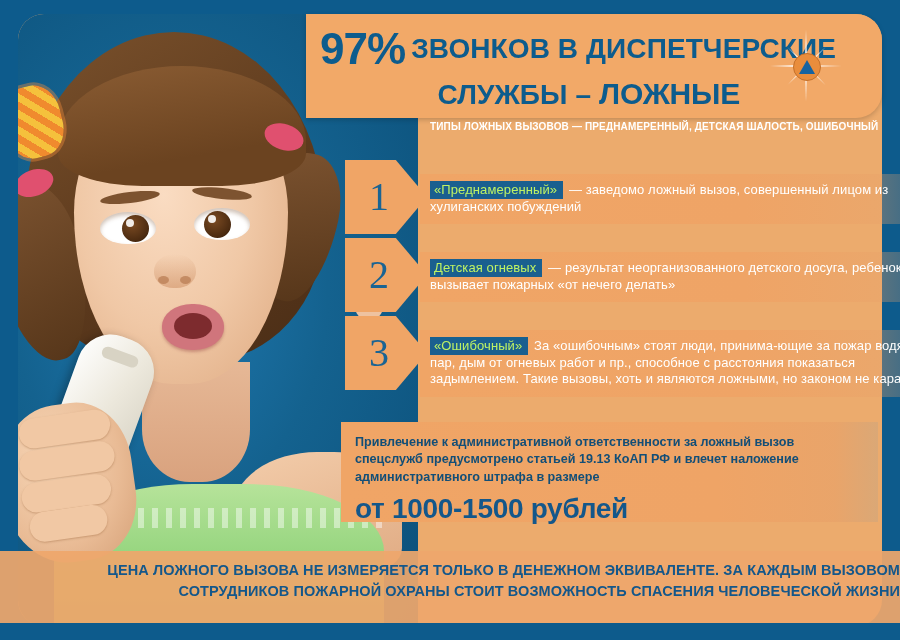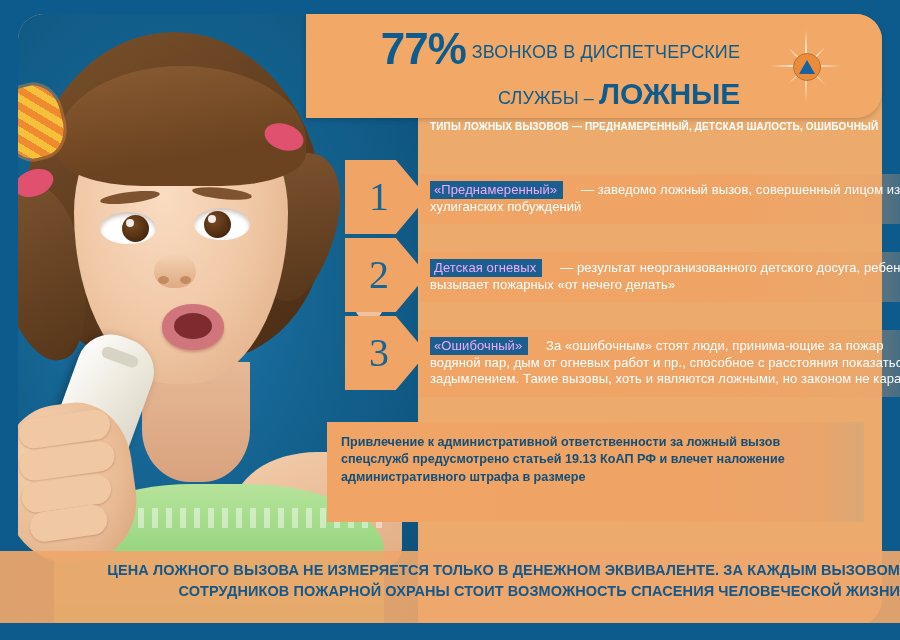"77%" span.pct { text: 77% -> 97% }
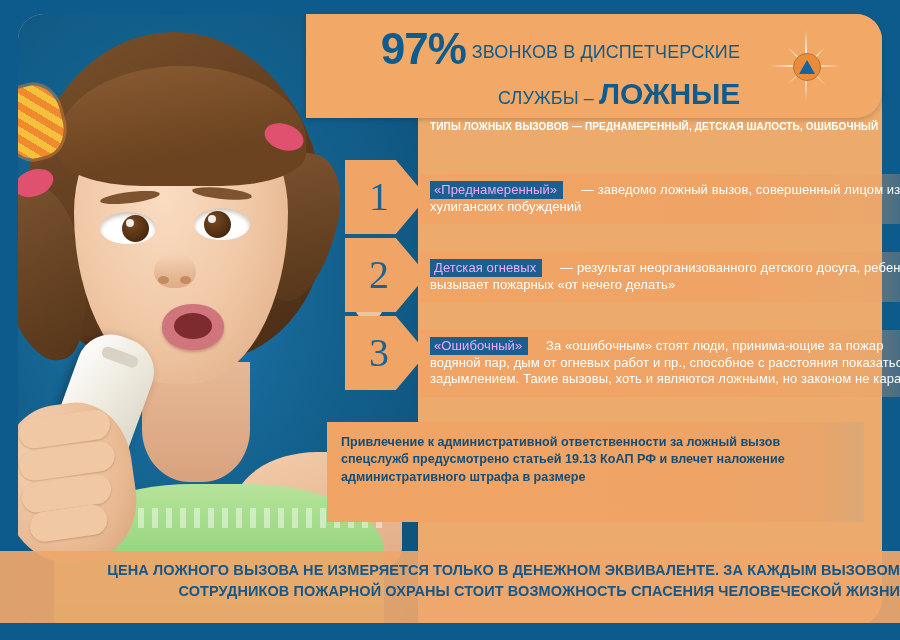"ЗВОНКОВ В ДИСПЕТЧЕРСКИЕ" .h-small { font-size: 18px -> 28px; font-weight: normal -> bold }
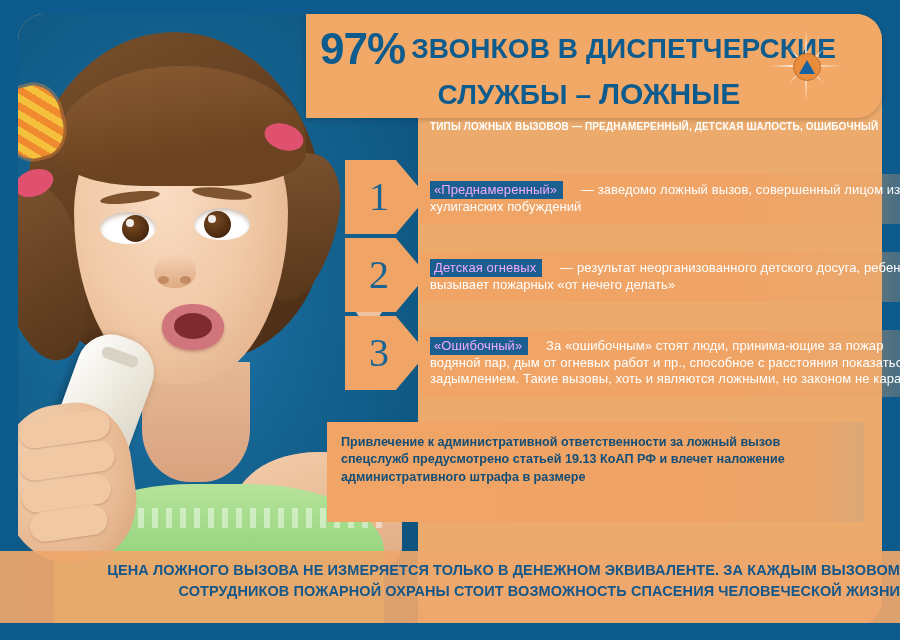"«Преднамеренный»" .hl { color: #f0abfc -> #bef264; margin-right: 14px -> 2px }
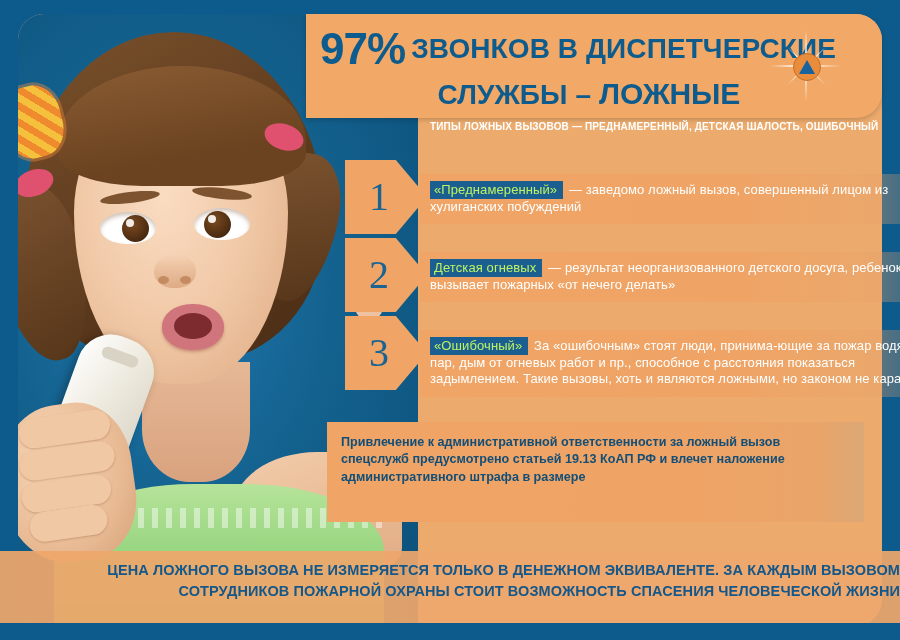"Привлечение к административной" .legal { left: 327px -> 341px }
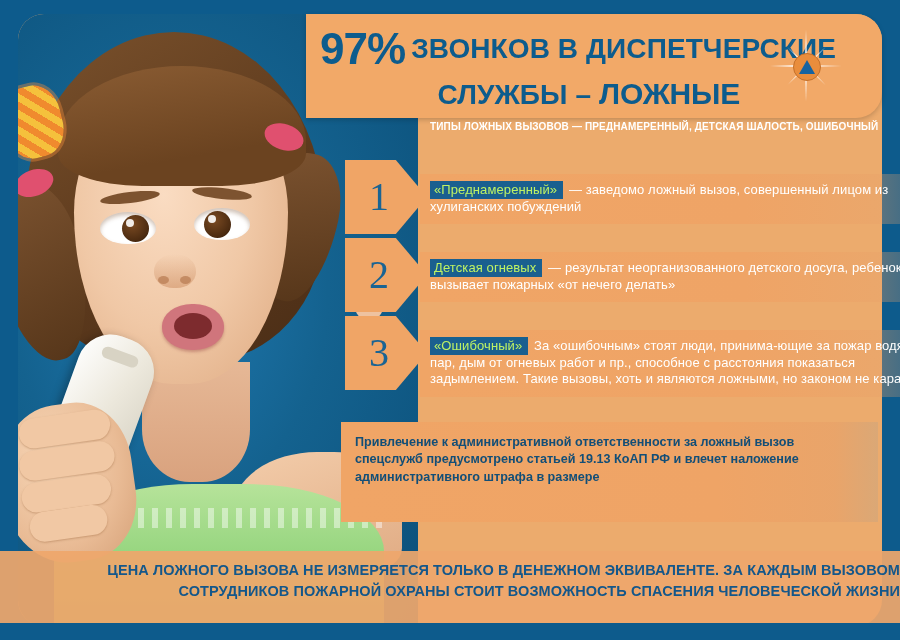"от 1000-1500 рублей" div.amount { html: none -> <div>от 1000-1500 рублей</div> }
